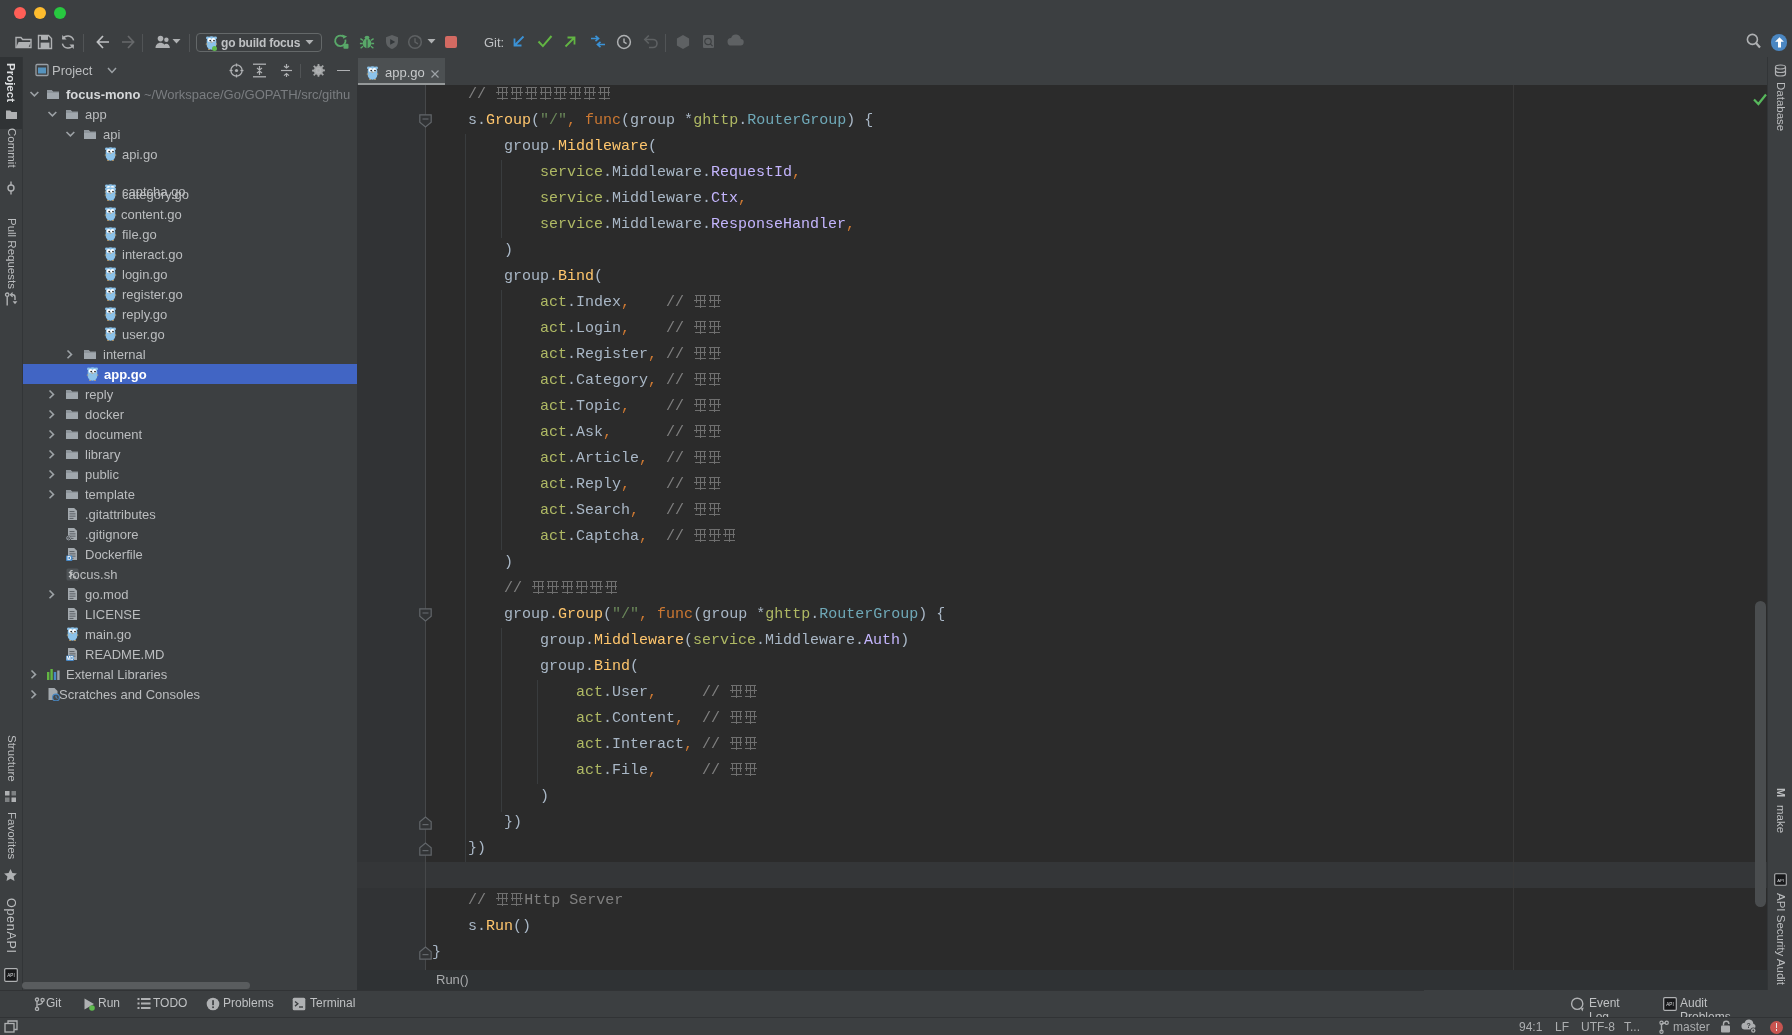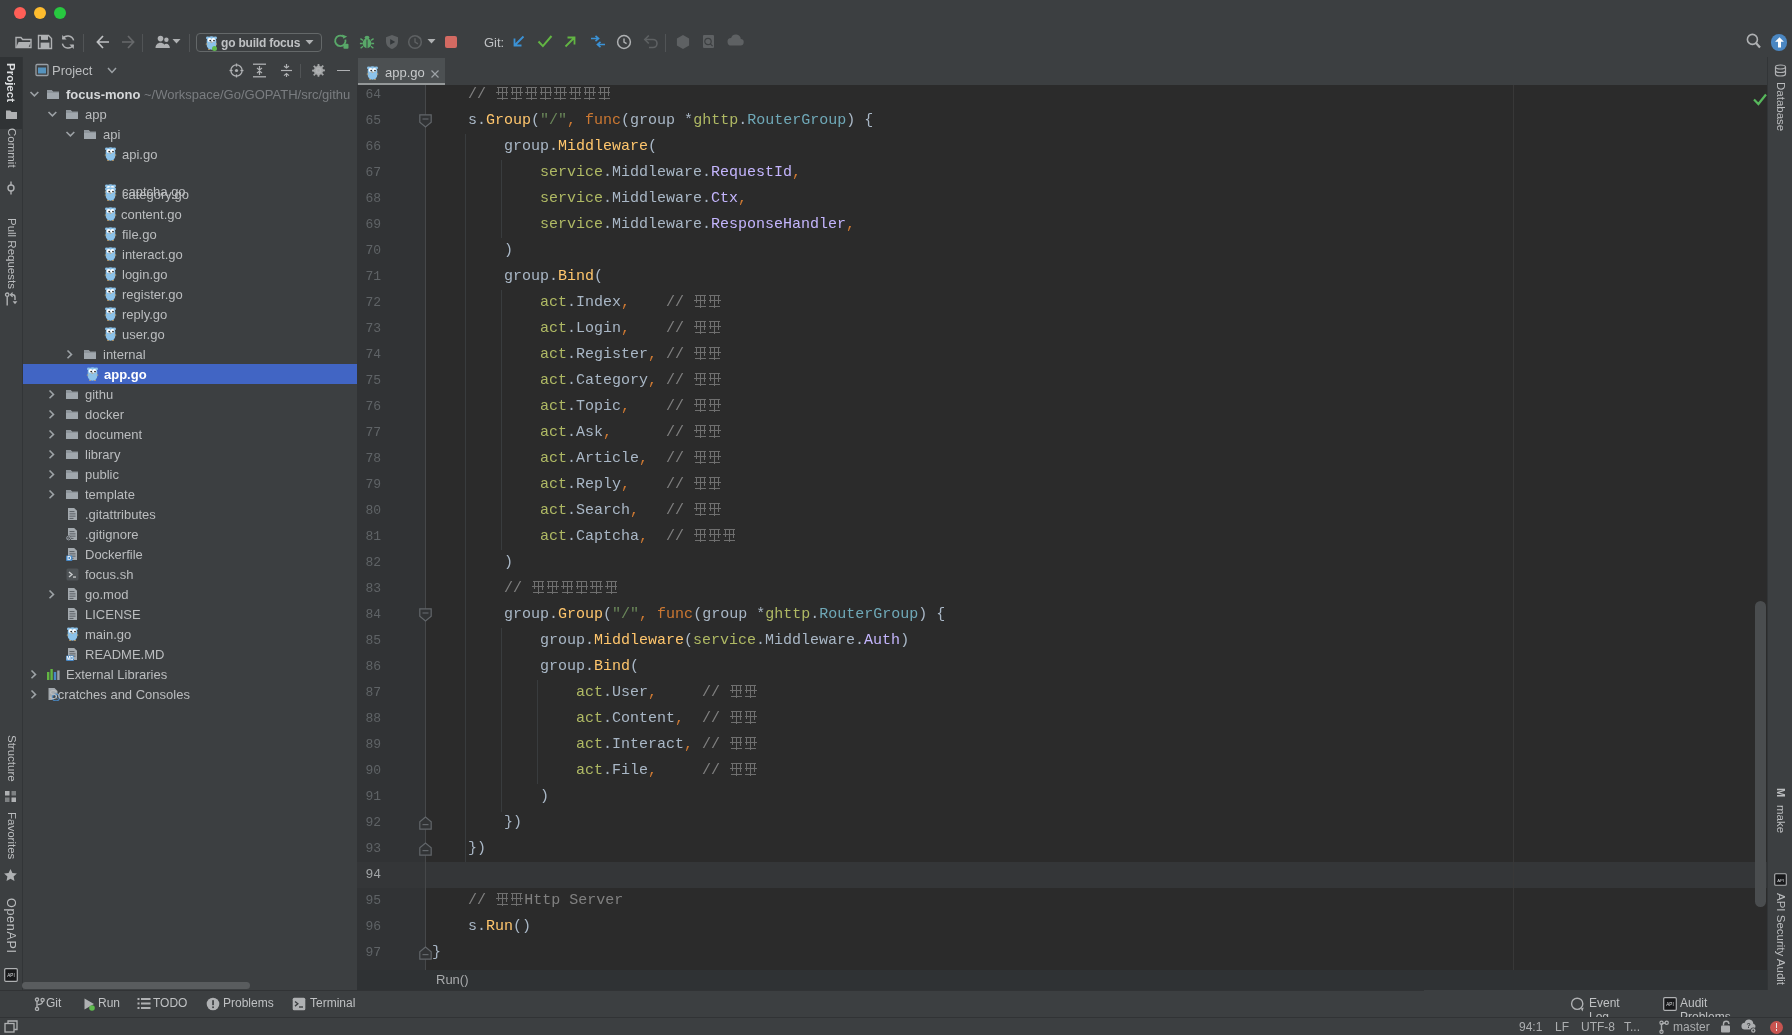"64" div.abs { html: <div>64 65 66 67 68 69 70 71 72 73 74 75 76 77 78 79 80 81 82 83 84 85 86 87 88 89 90 91 92 93 <span>94</span> 95 96 97</div> -> none }
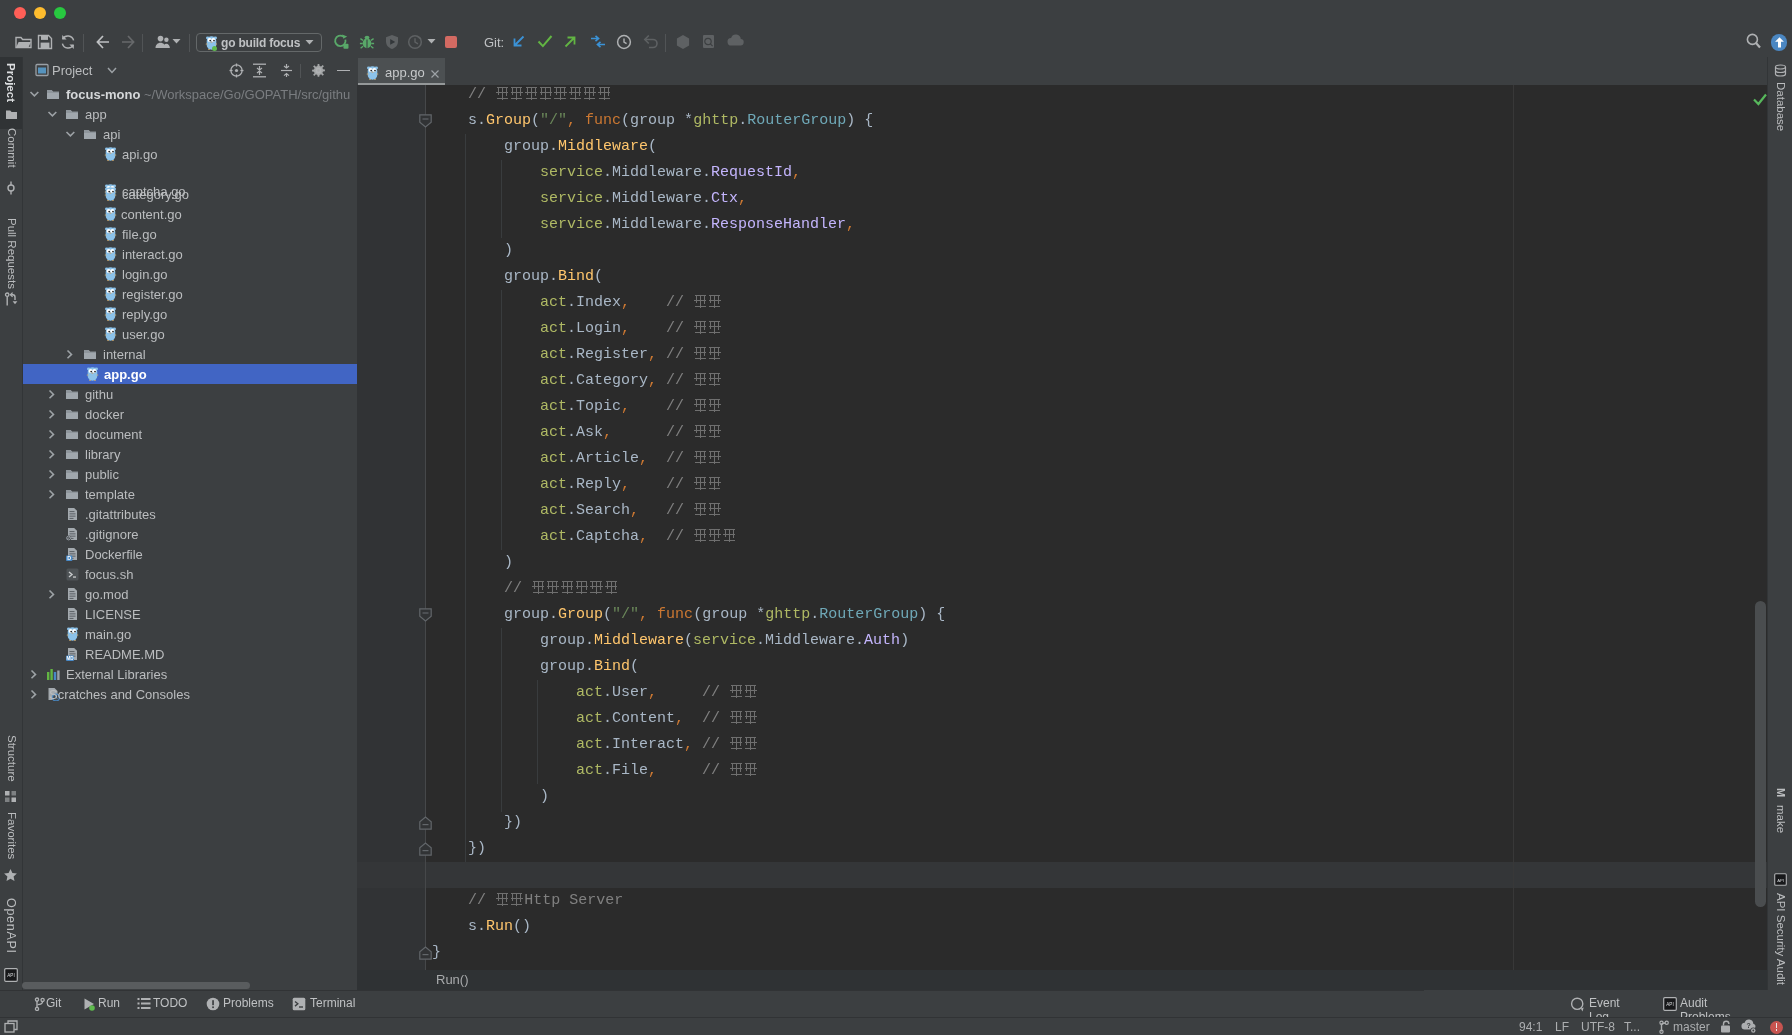"githu" span.lbl { text: githu -> reply }
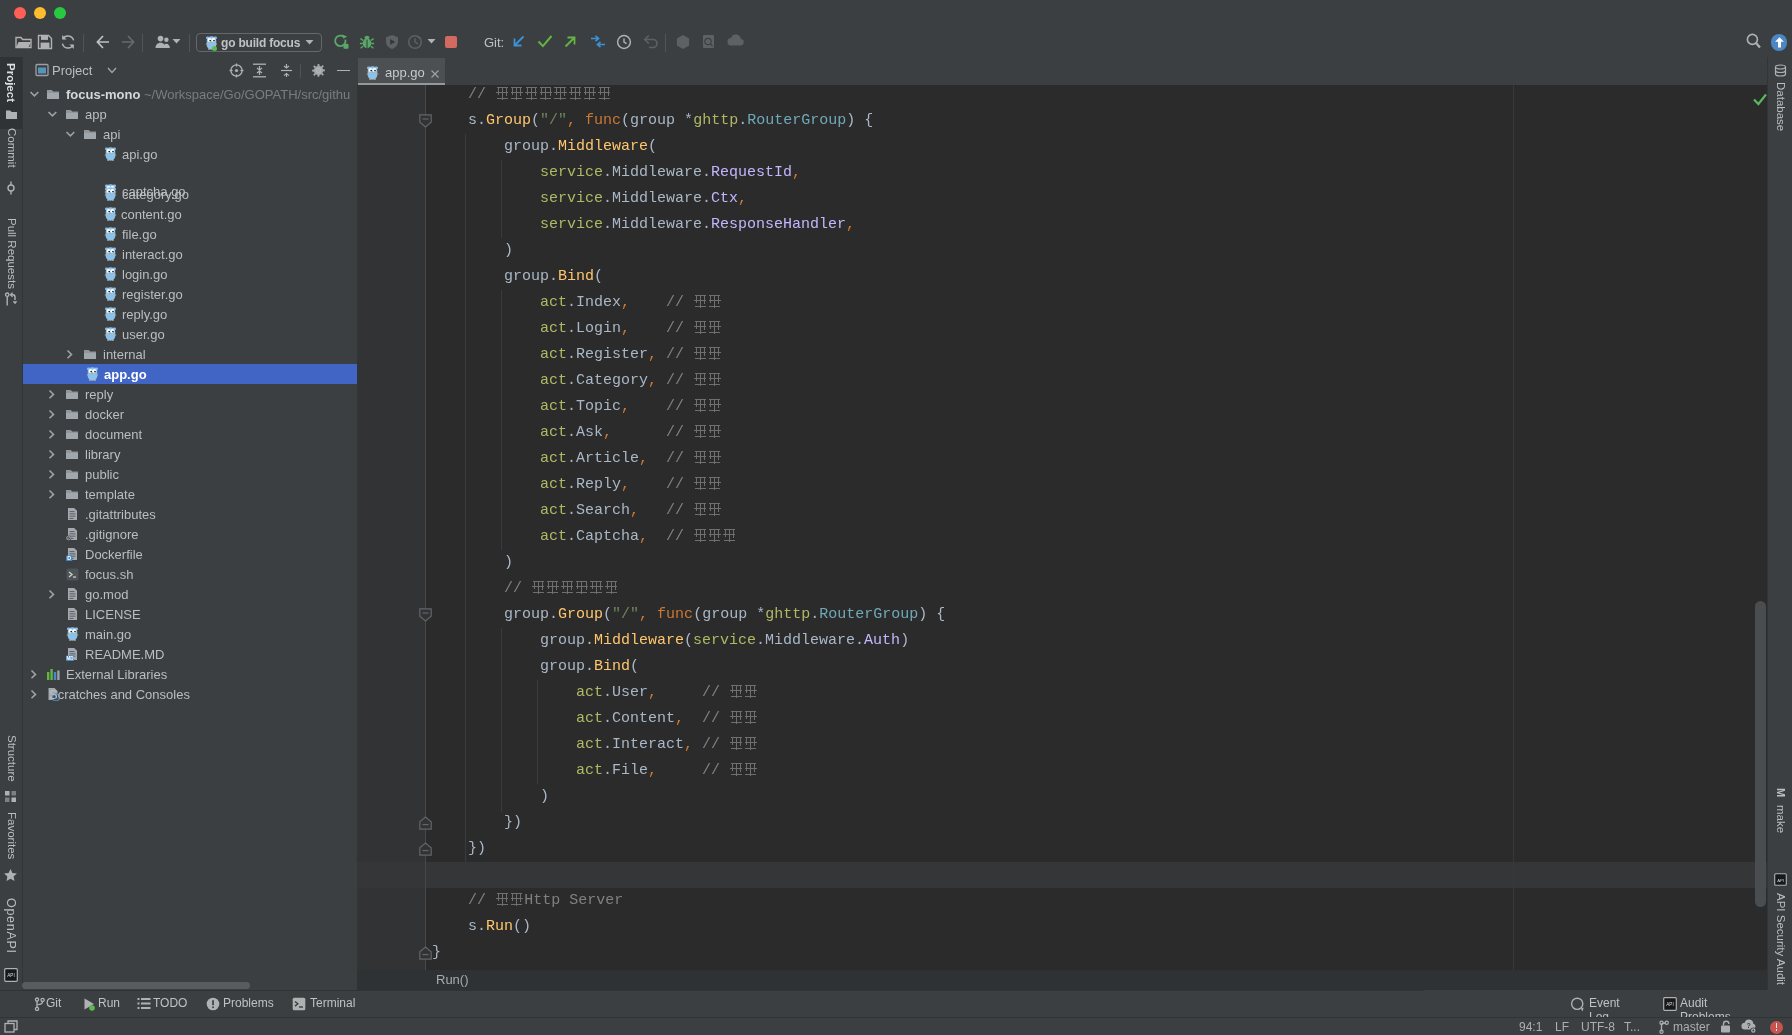"focus.sh" span.lbl { left: 62px -> 46px }
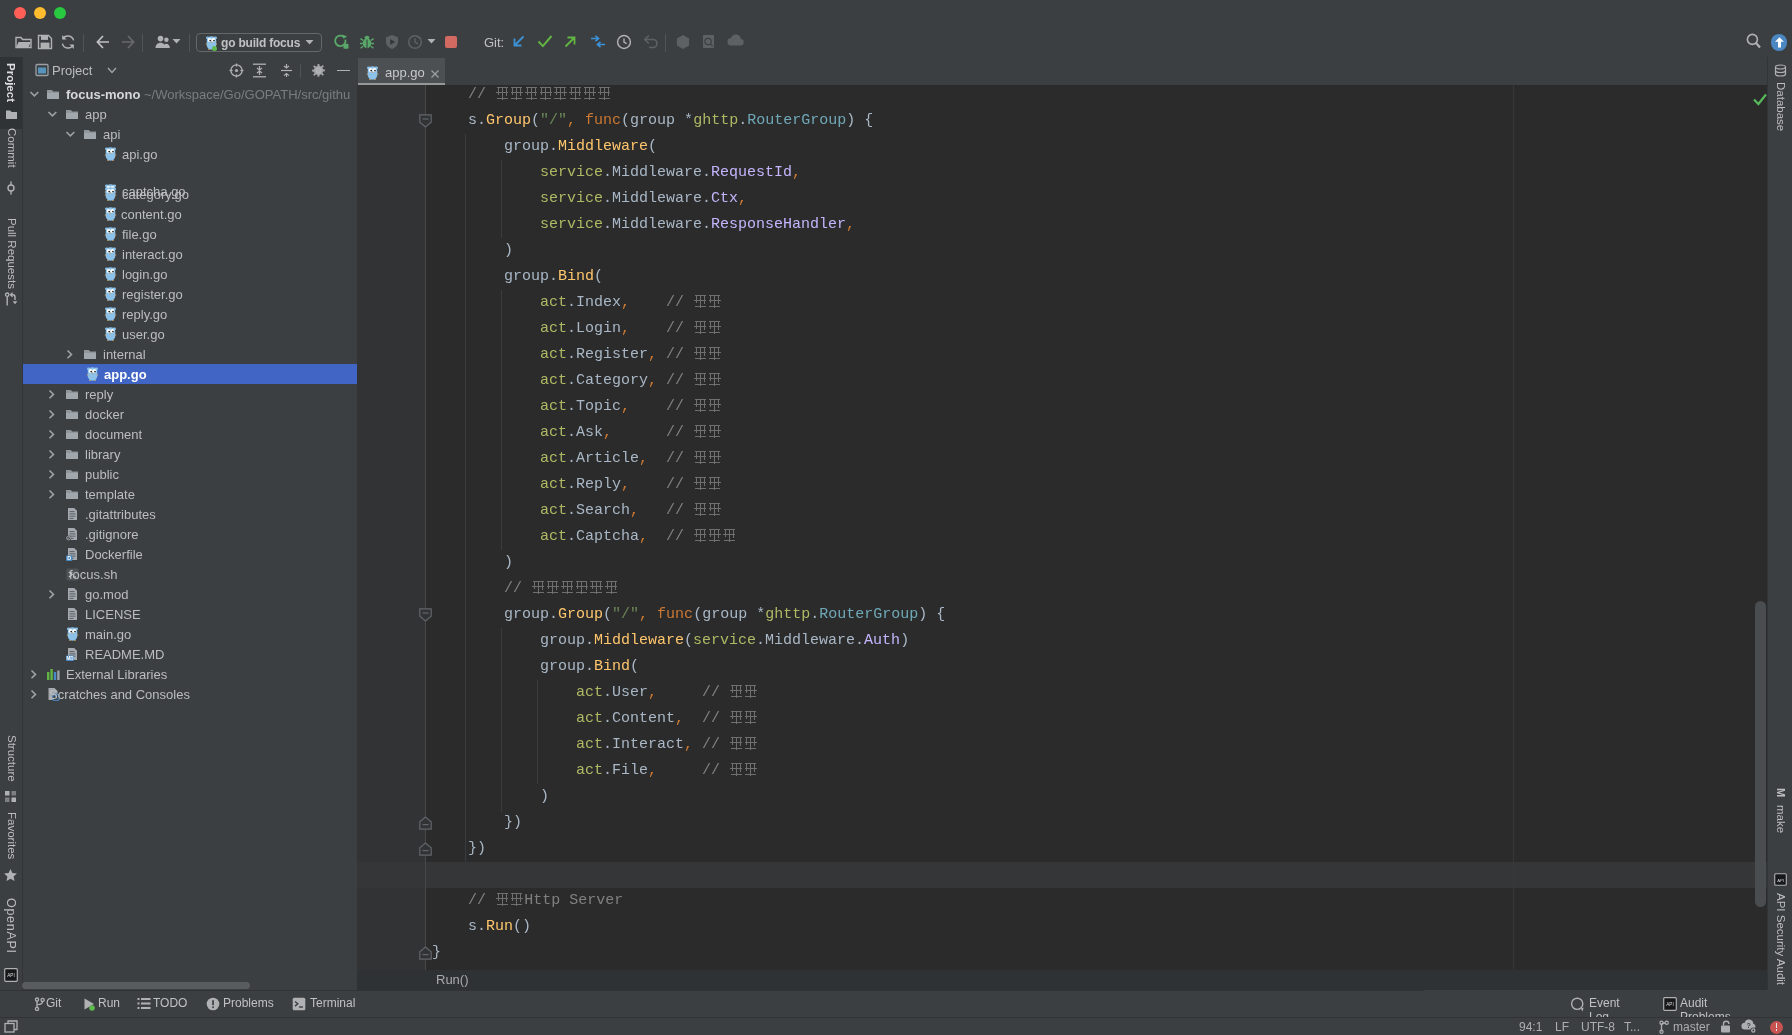"Scratches and Consoles" span.lbl { left: 26px -> 36px }
